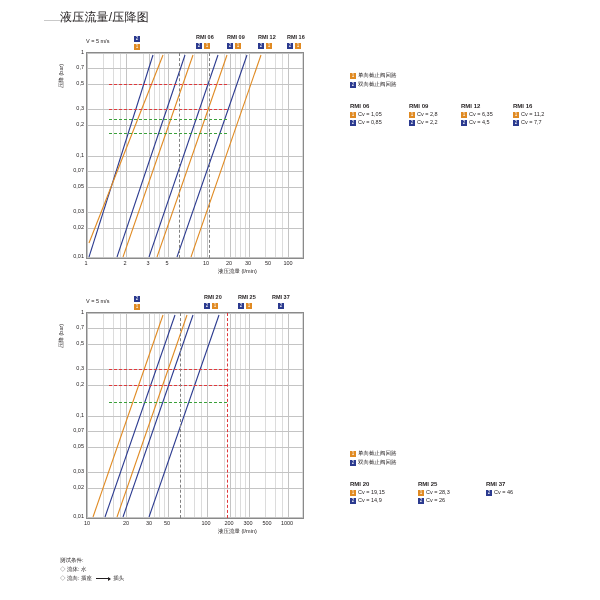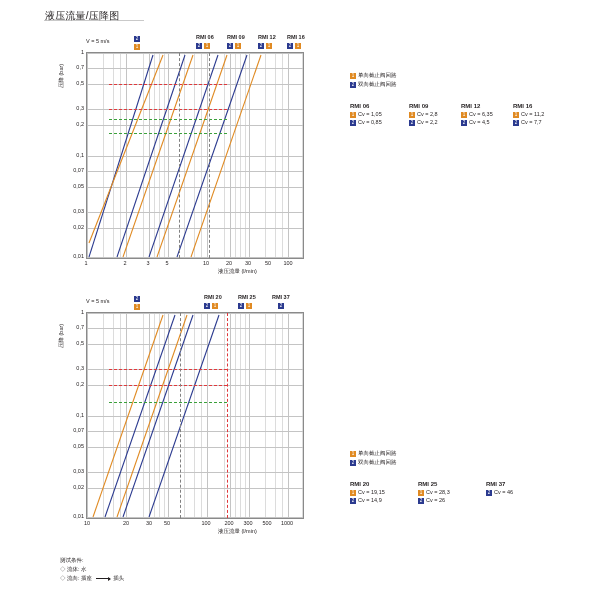"液压流量/压降图" .title-text { font-size: 10px -> 12px; left: 45px -> 60px }
